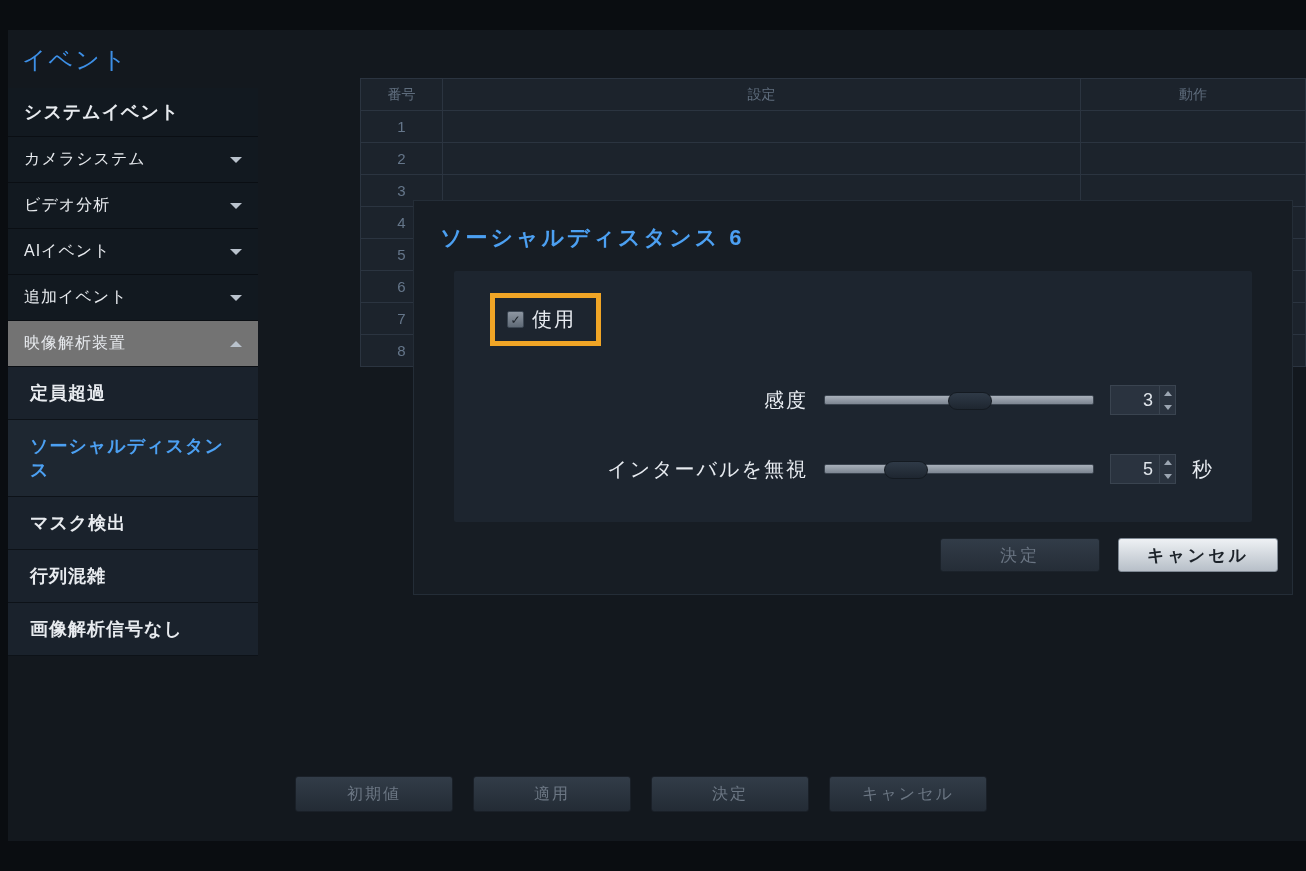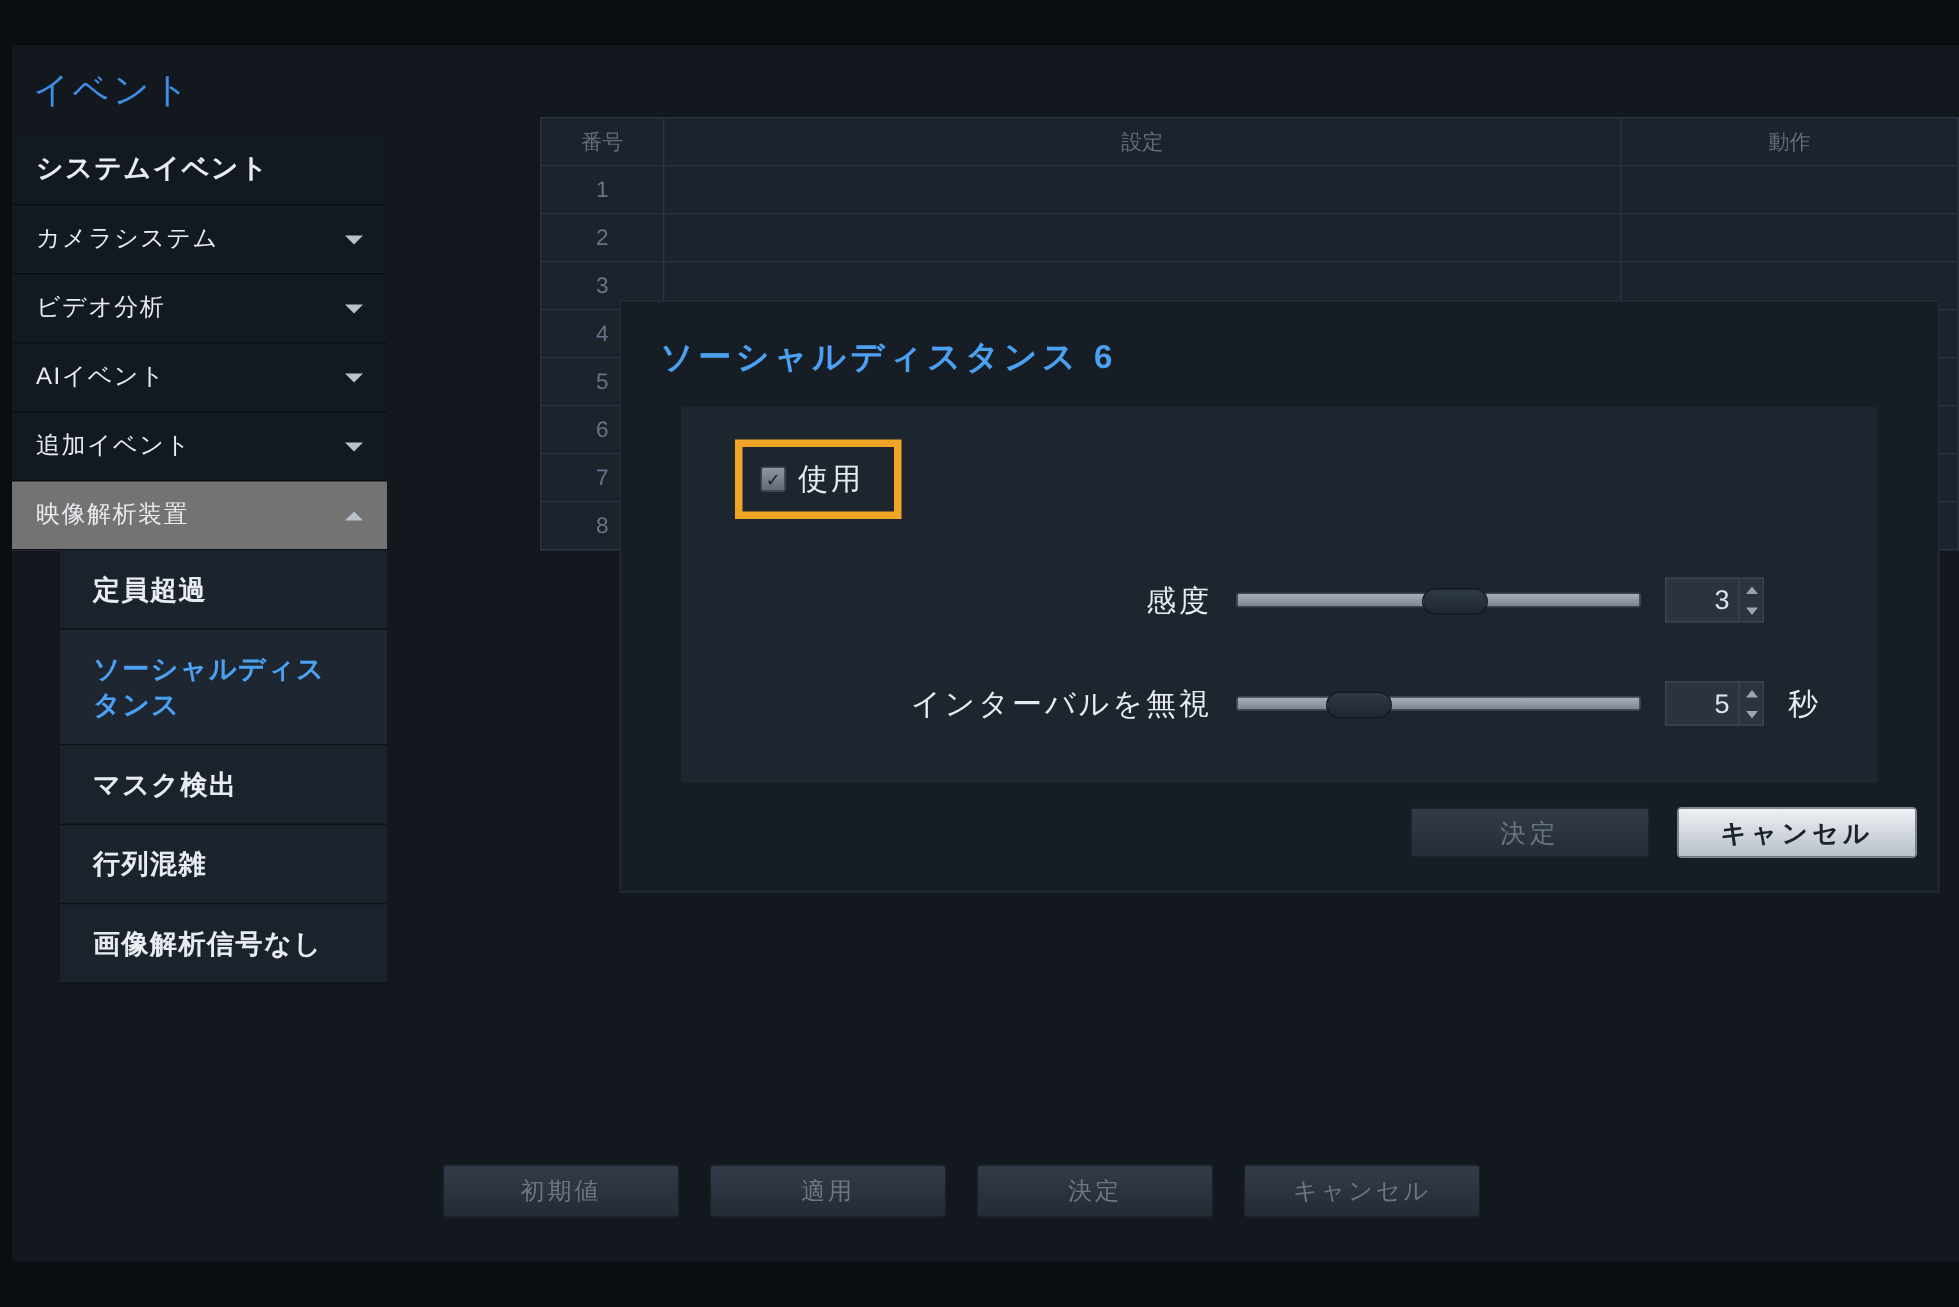"定員超過" .sidebar-sub { margin-left: 32px -> none }
